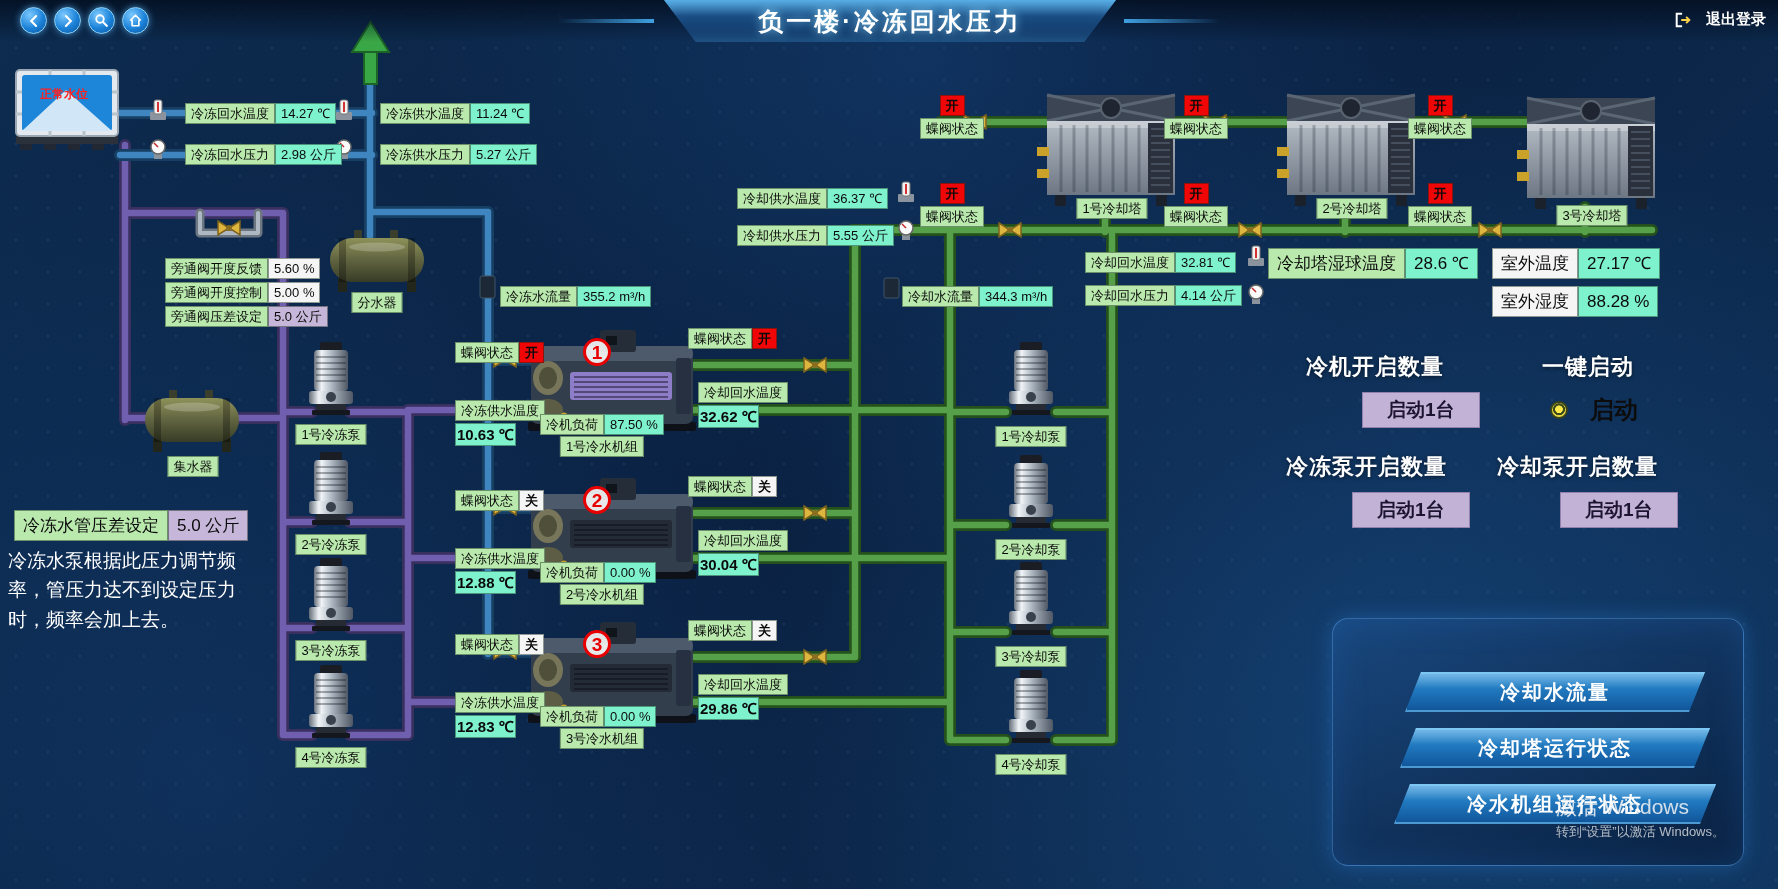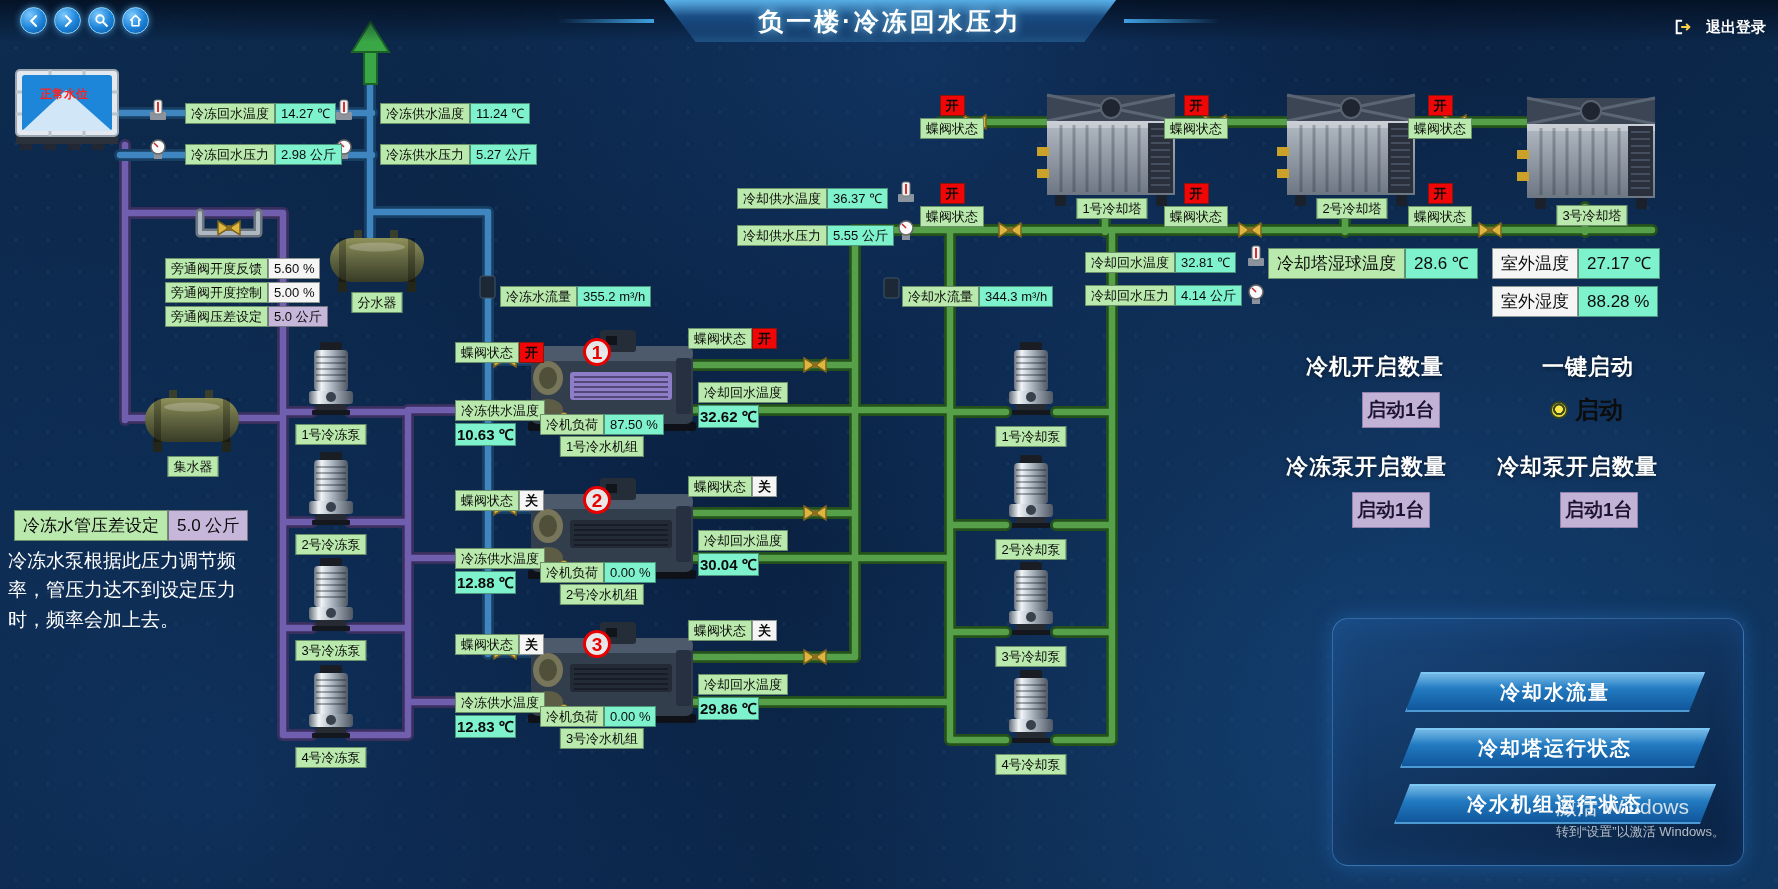"退出登录" .logout { align-items: none -> center; top: 18px -> 10px }
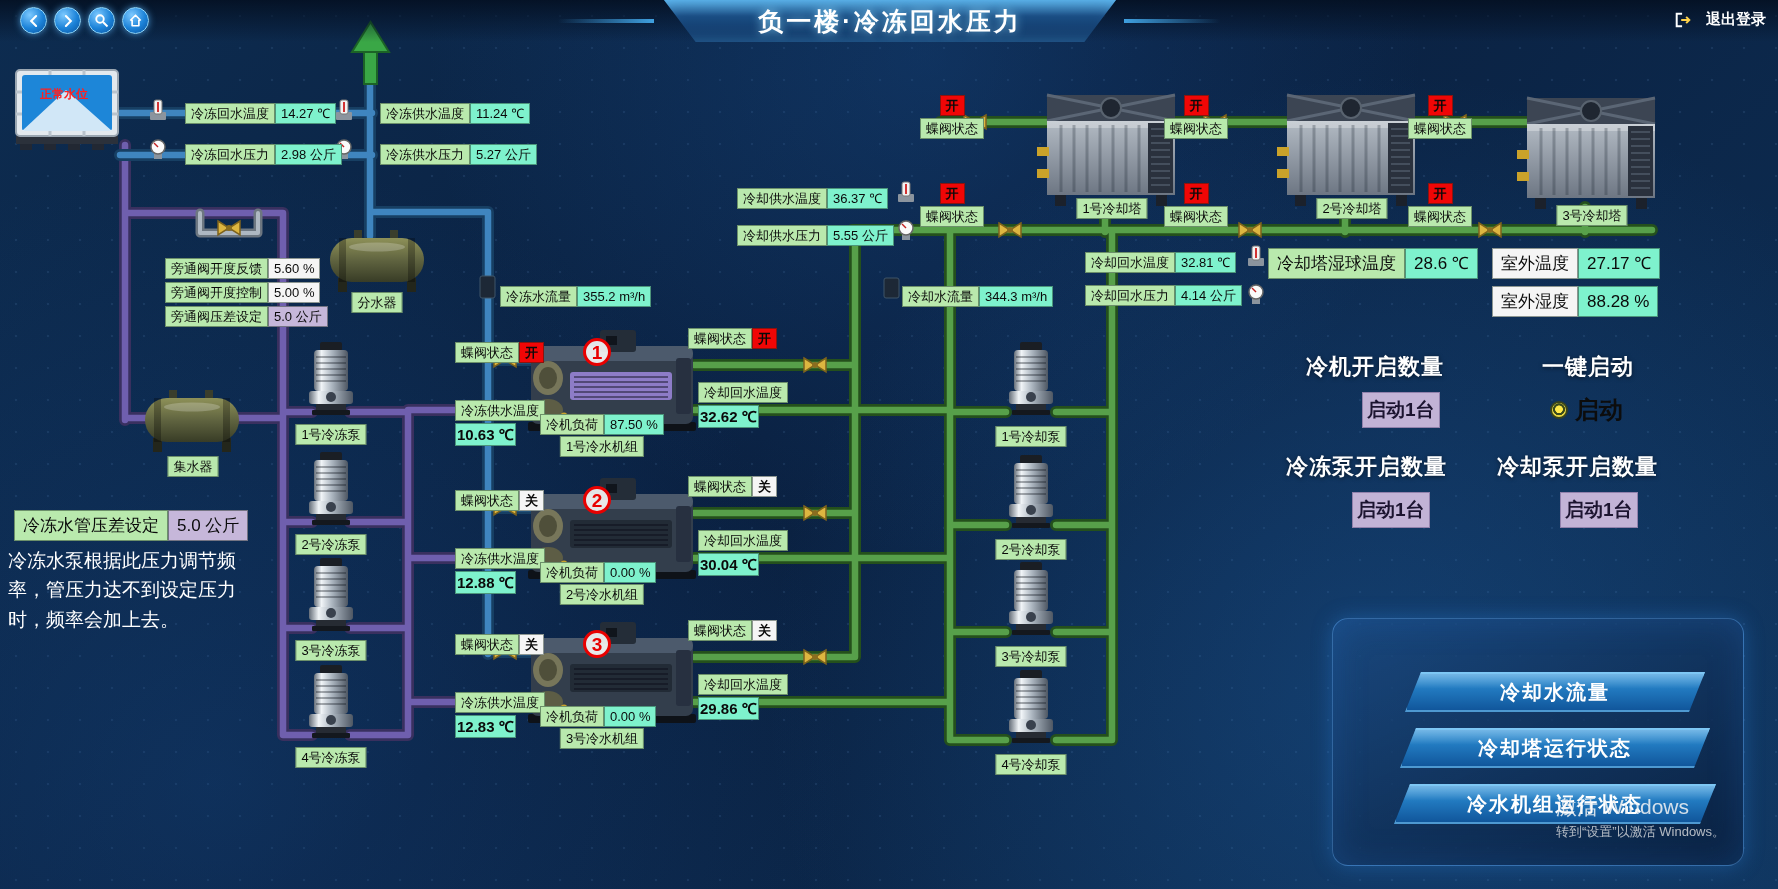"启动1台" .startbtn { padding: 4px 4px -> 4px 24px }
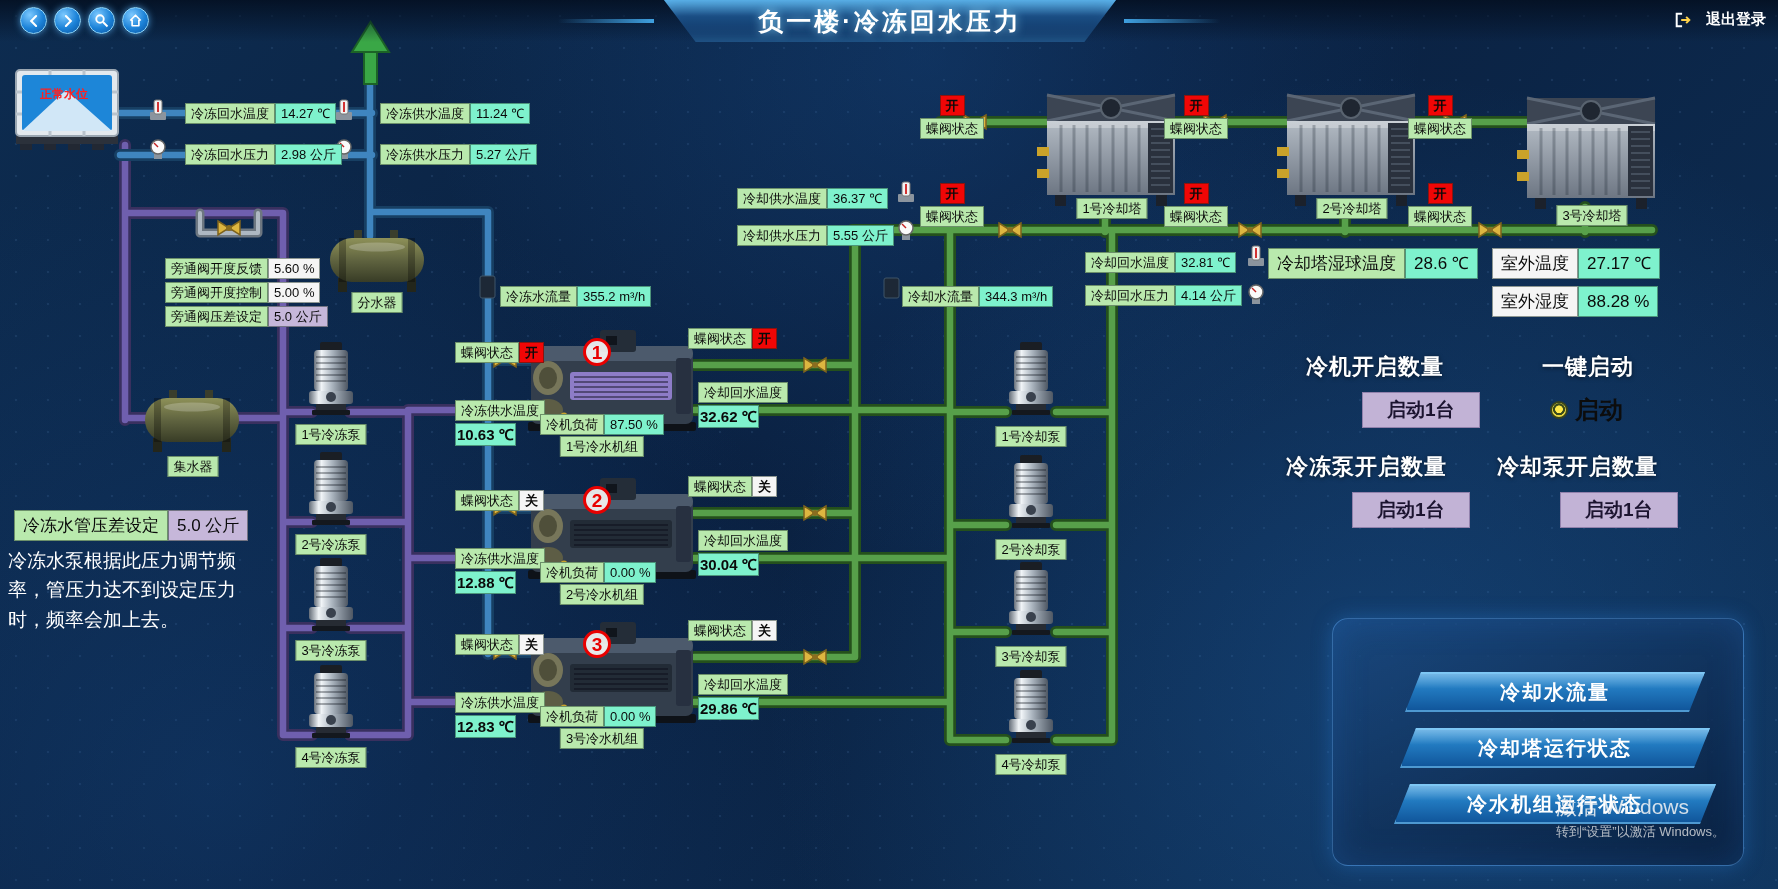"启动" .okwrap { gap: 7px -> 22px }
